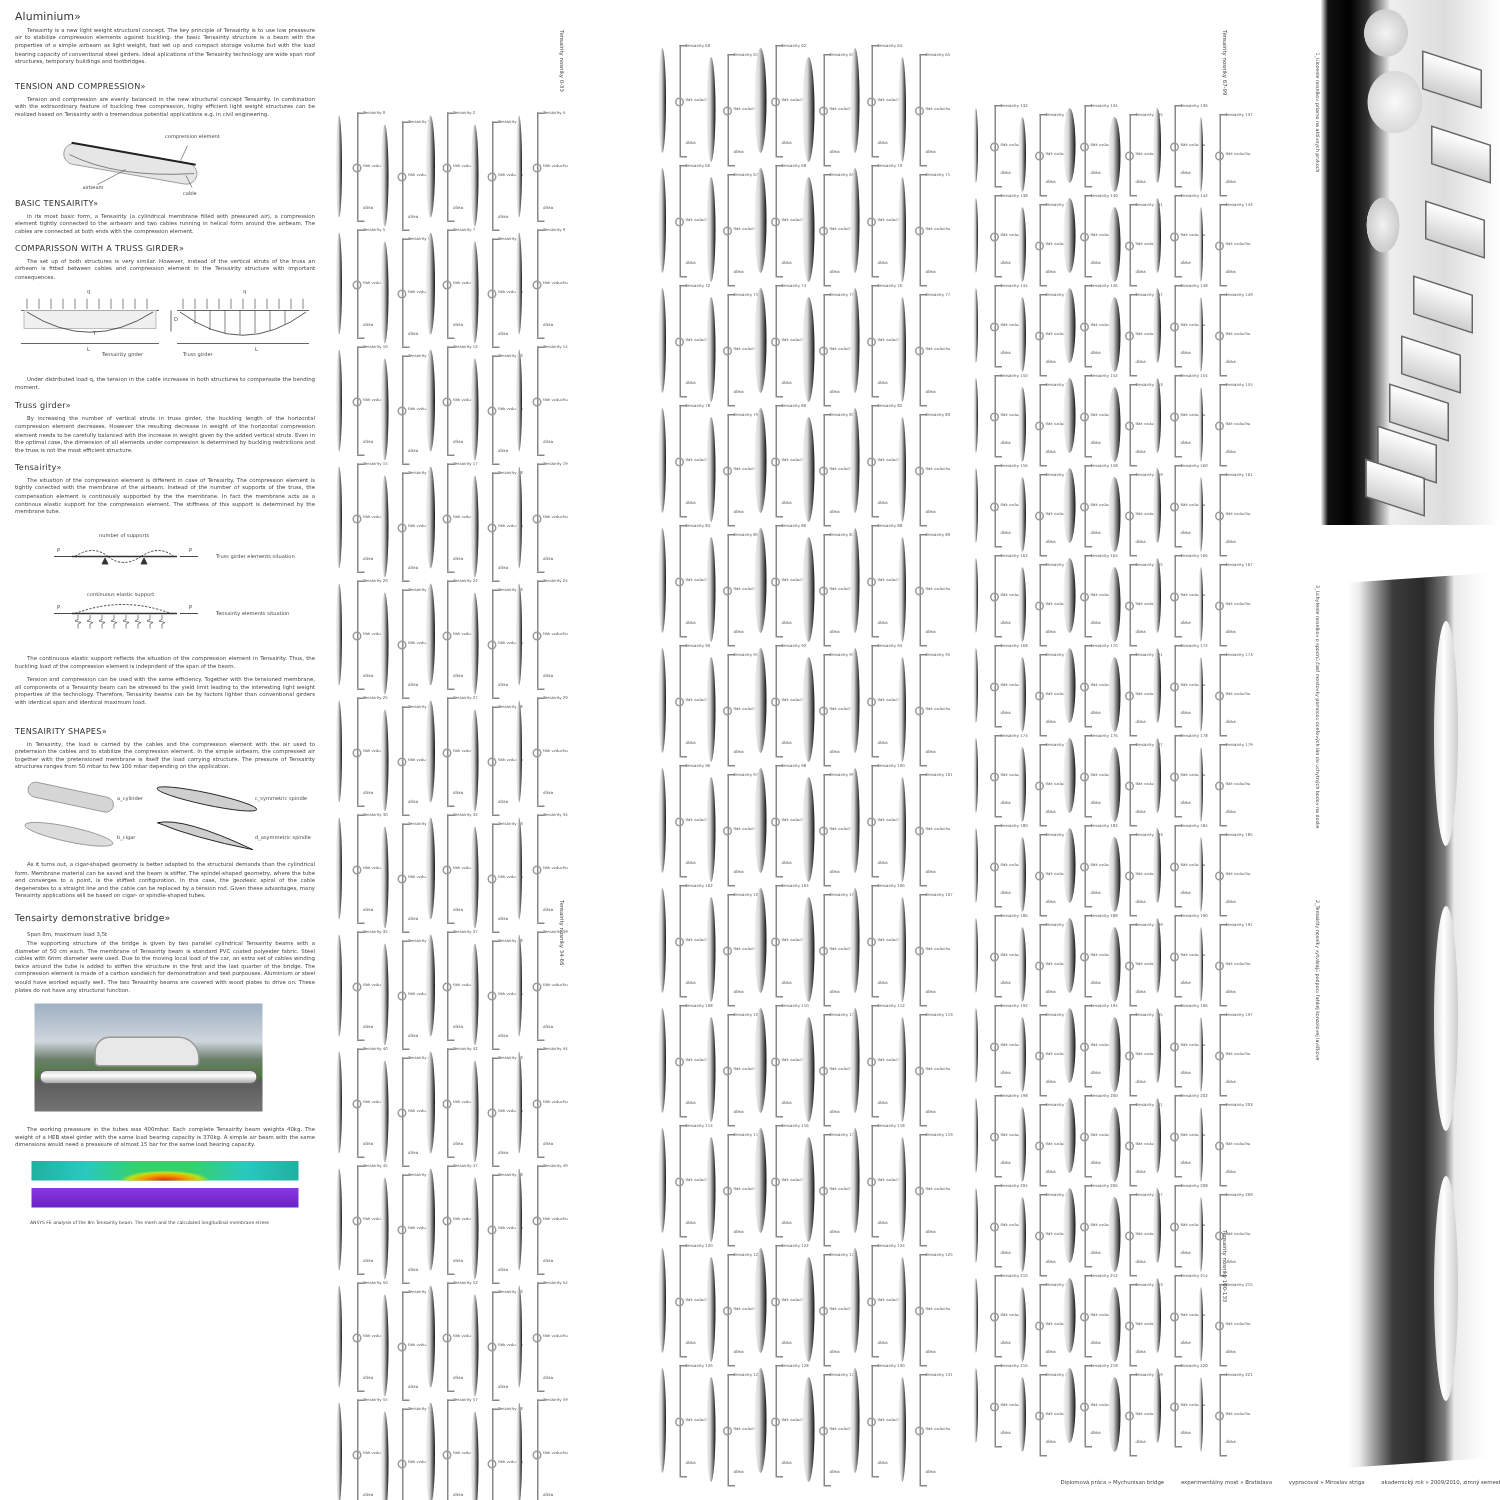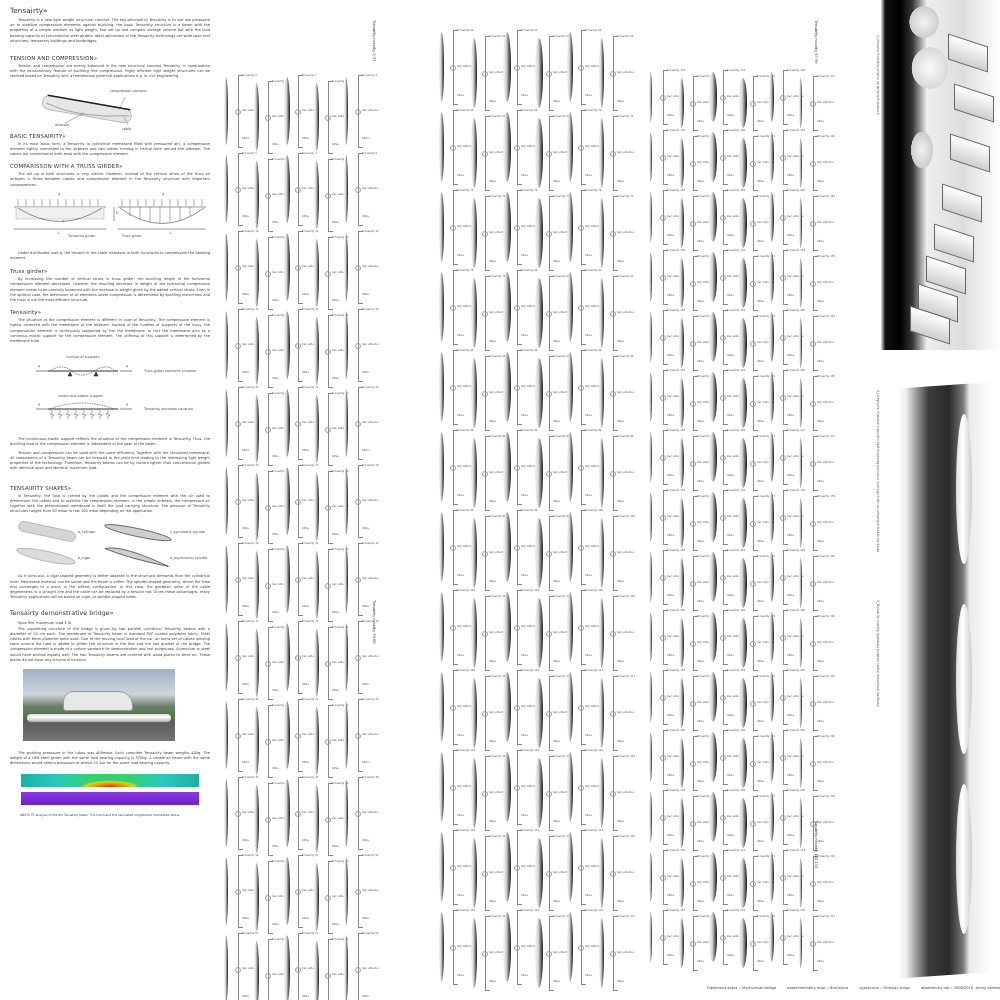"Tensairty»" div.h1 { text: Tensairty -> Aluminium }
